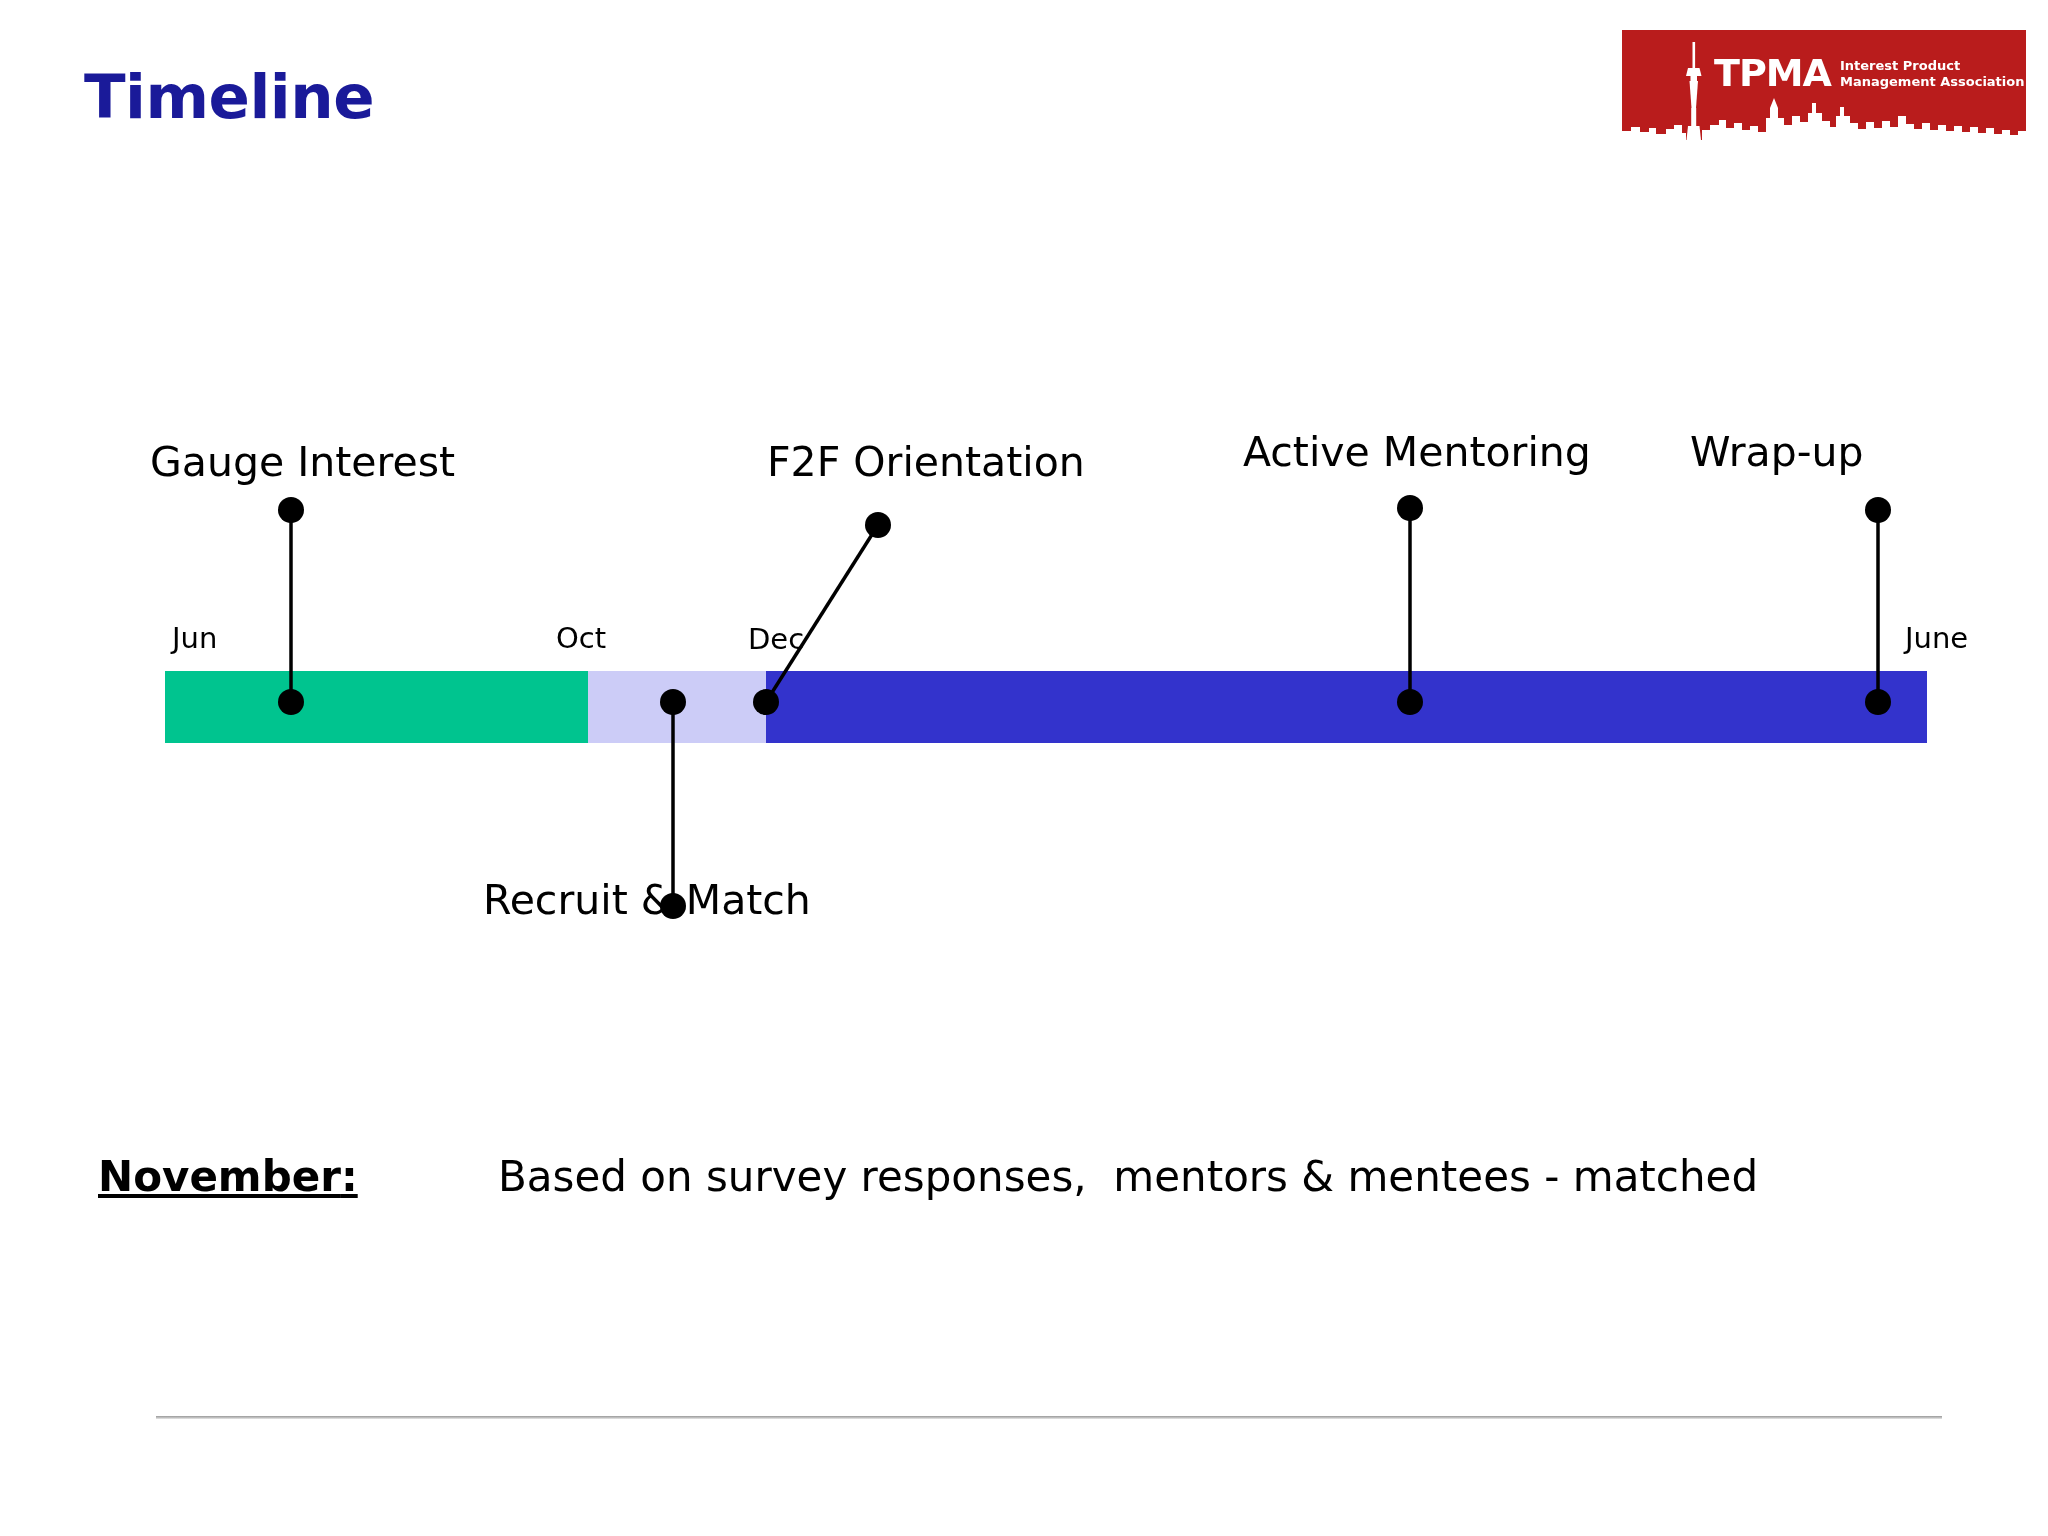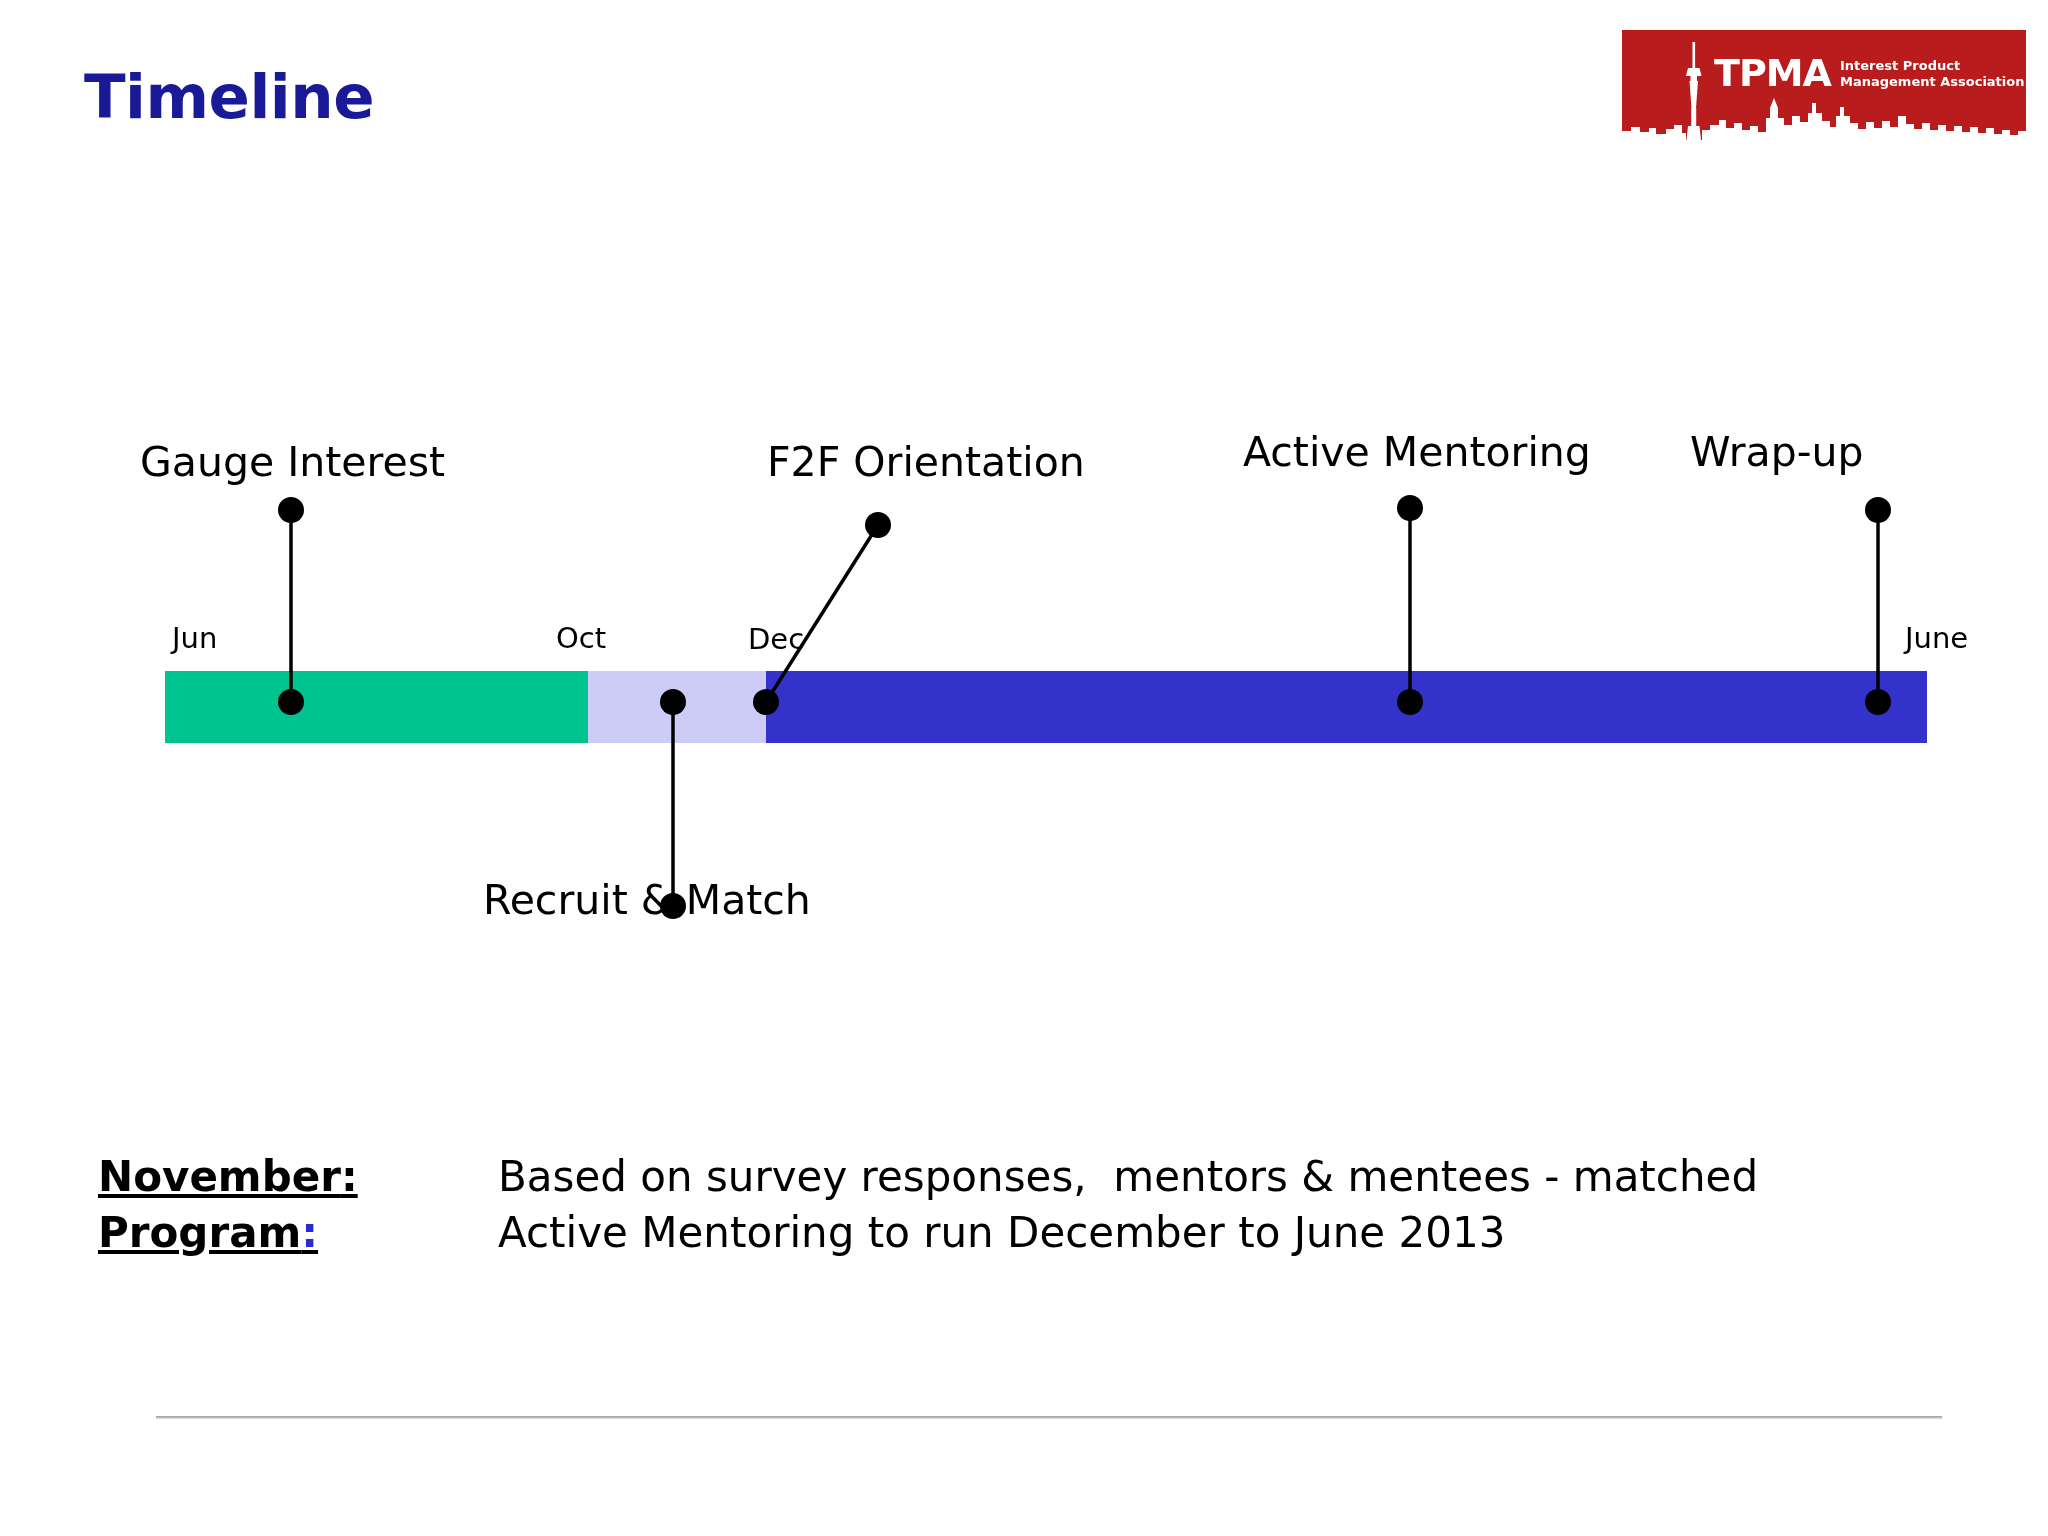"Gauge Interest" div.marker-label { left: 140px -> 150px }
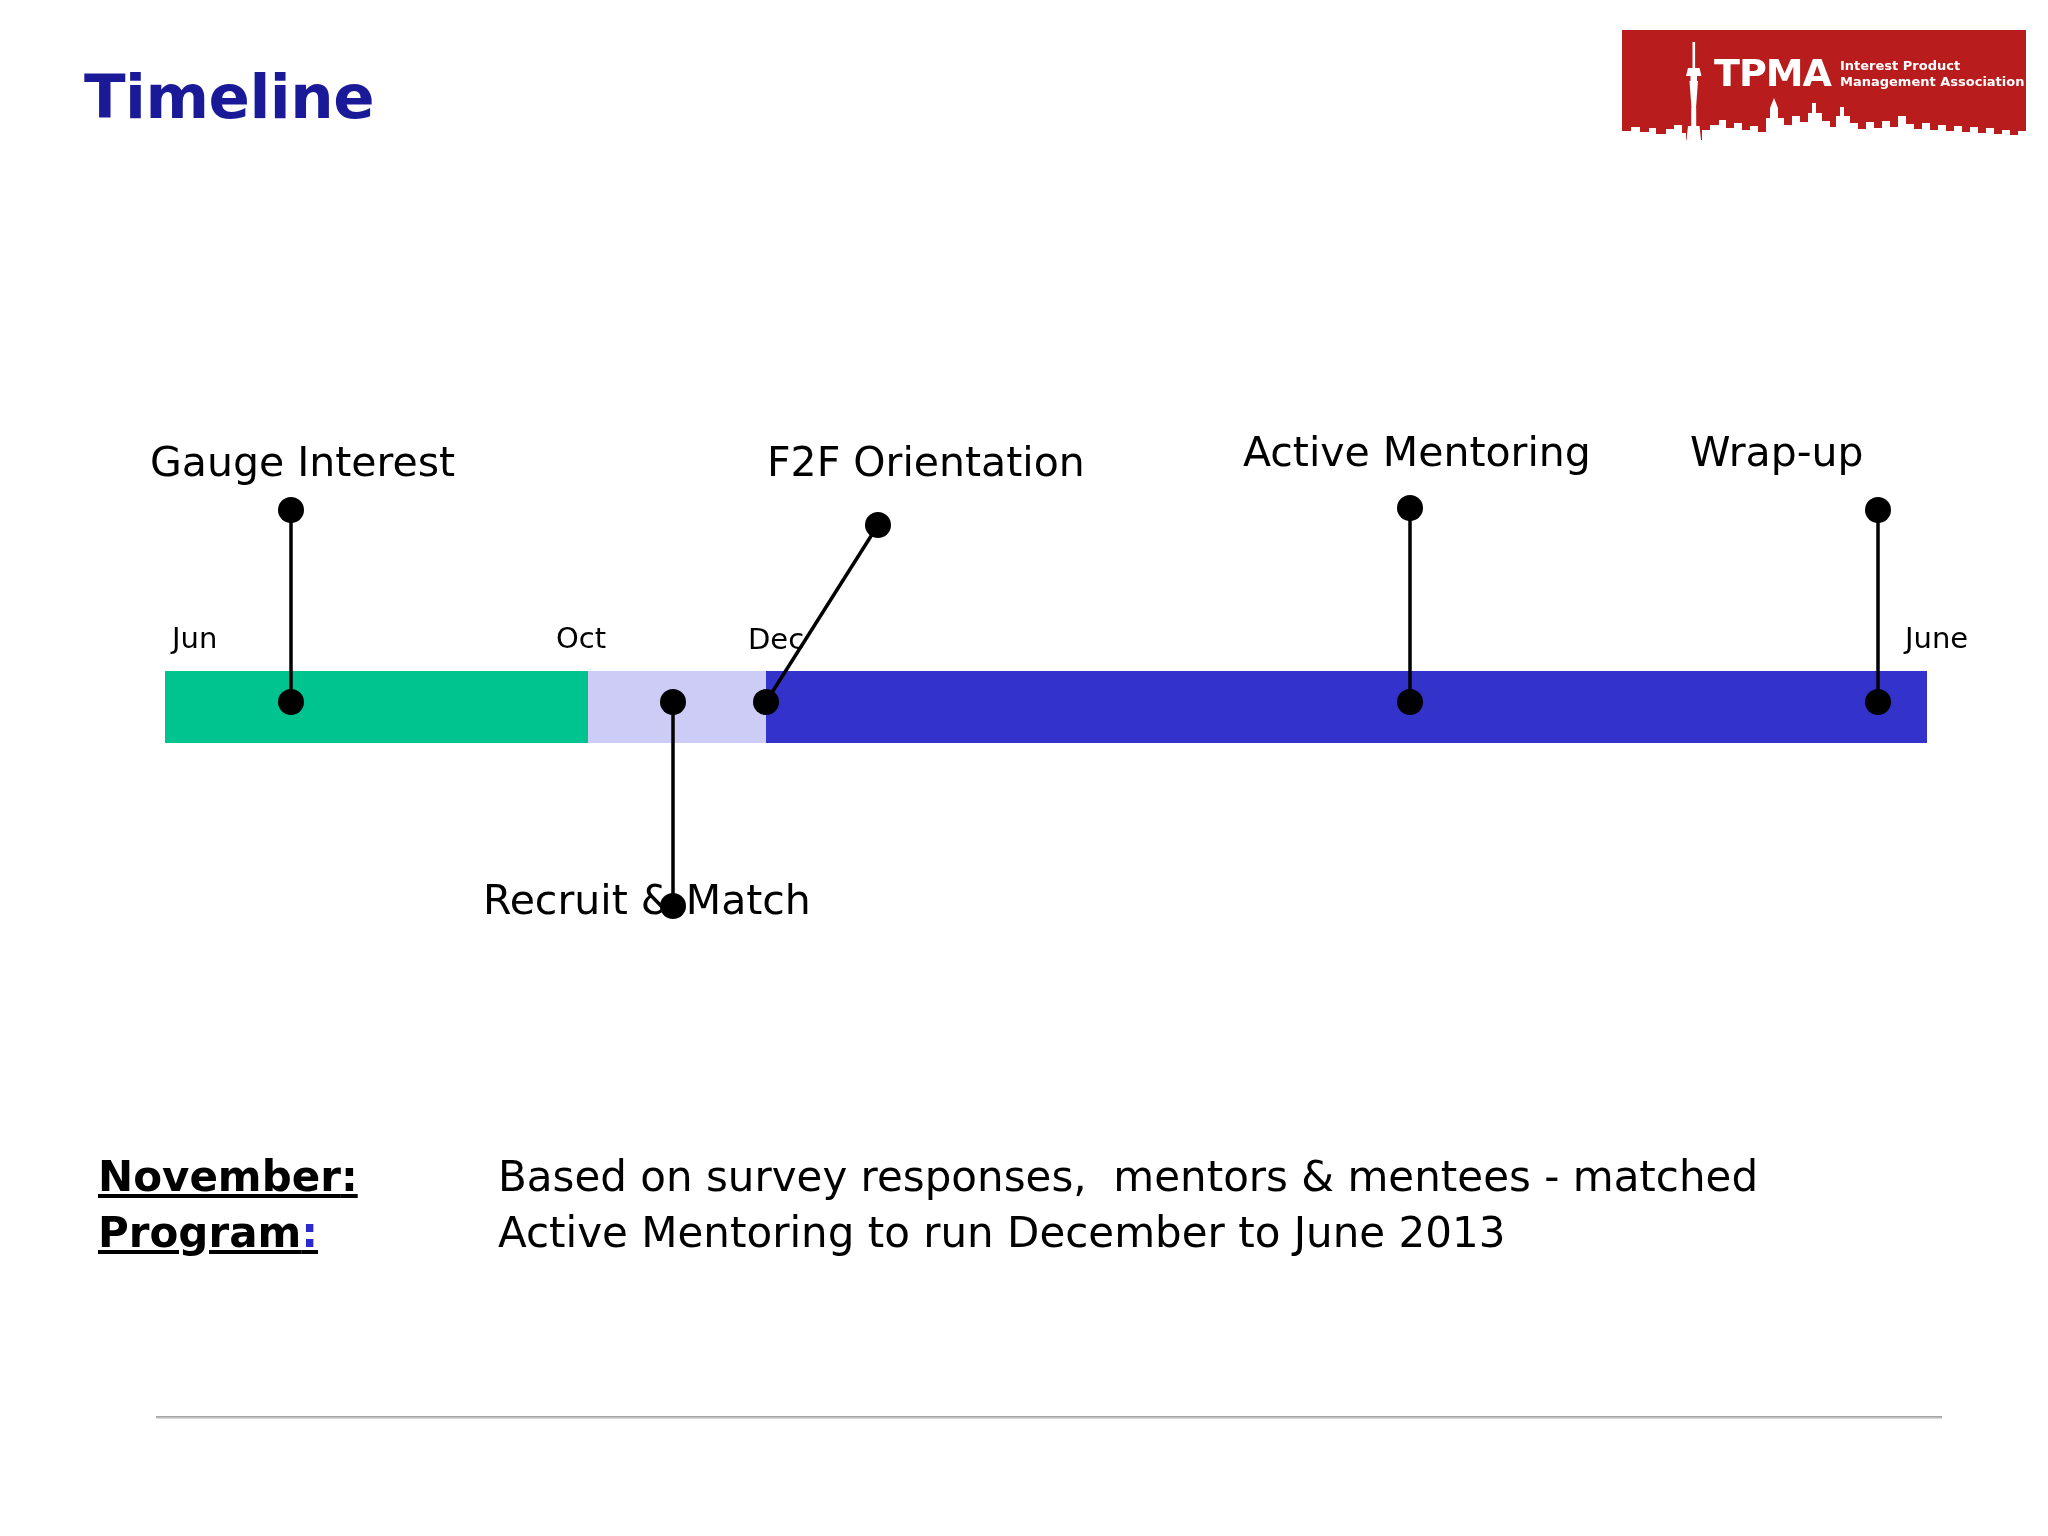"Program:" div.note-row { html: <div> <div><span>Program</span><span>:</span></div> <div>Active Mentoring to run December to June 2013</div> </div> -> none }
